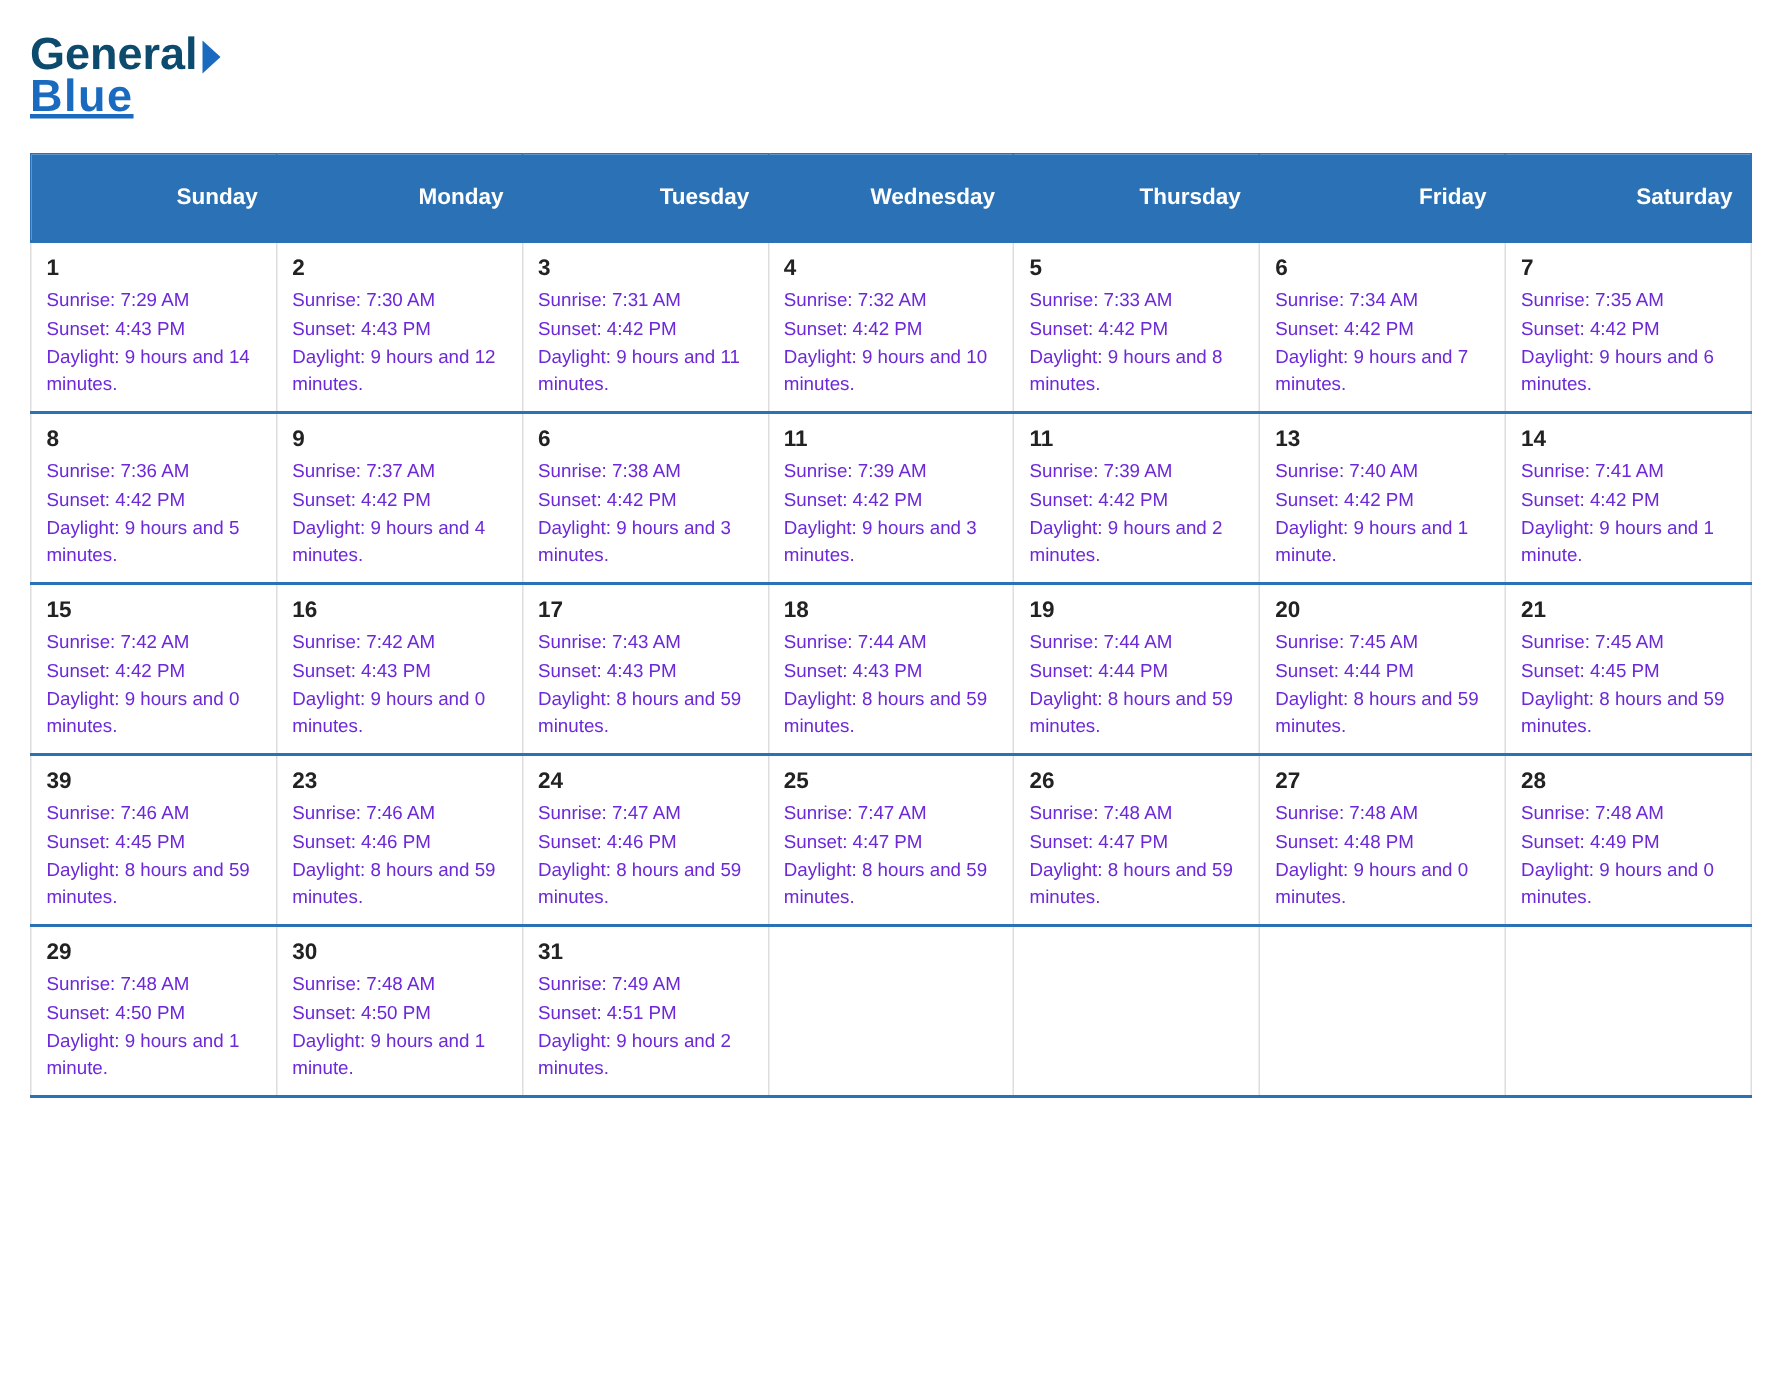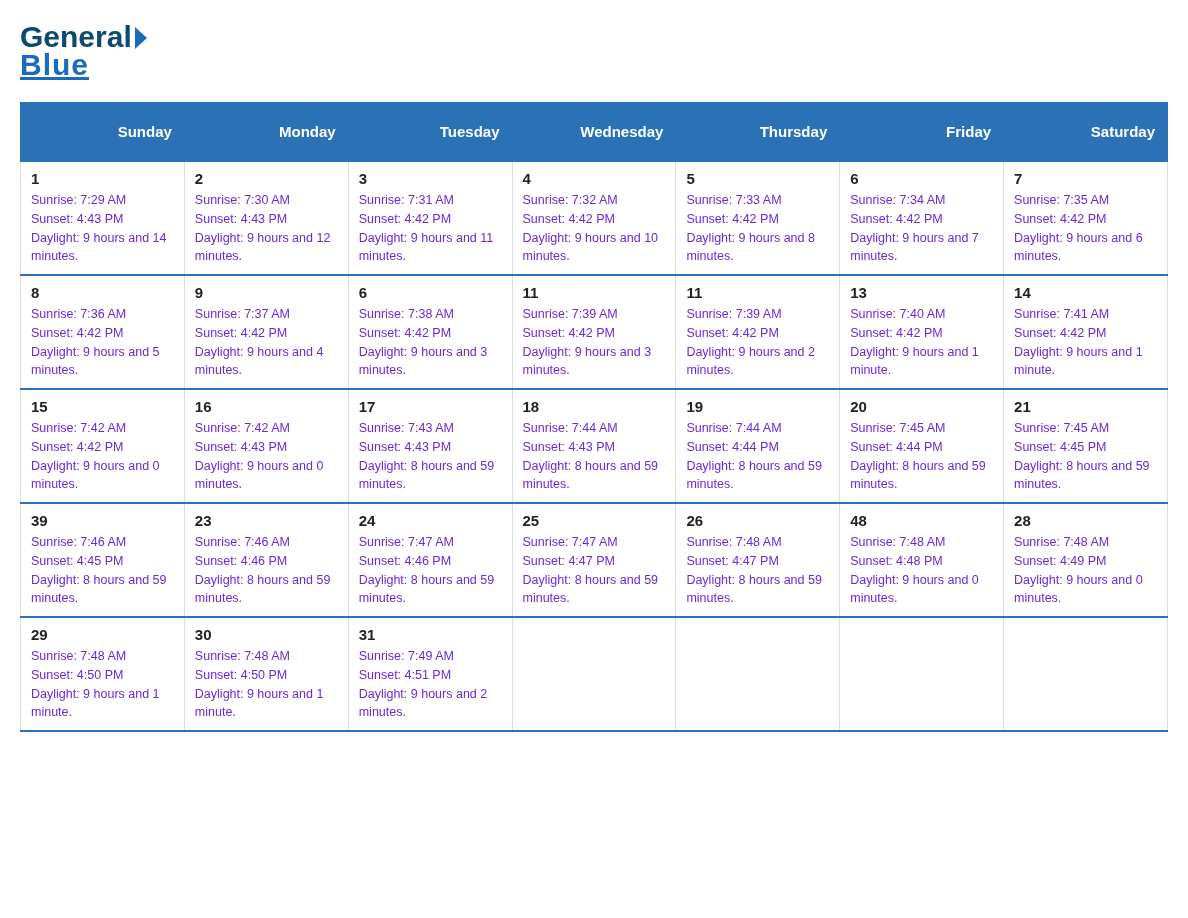"48" span.day-num { text: 48 -> 27 }
